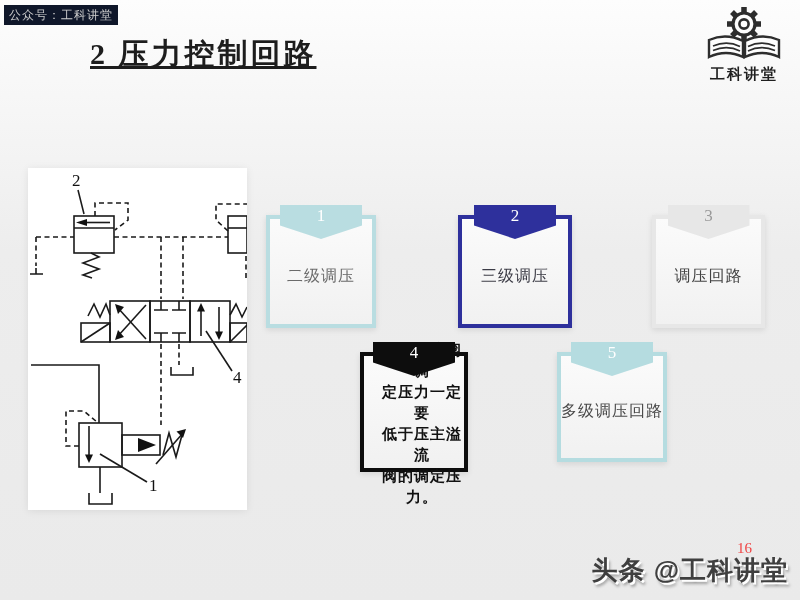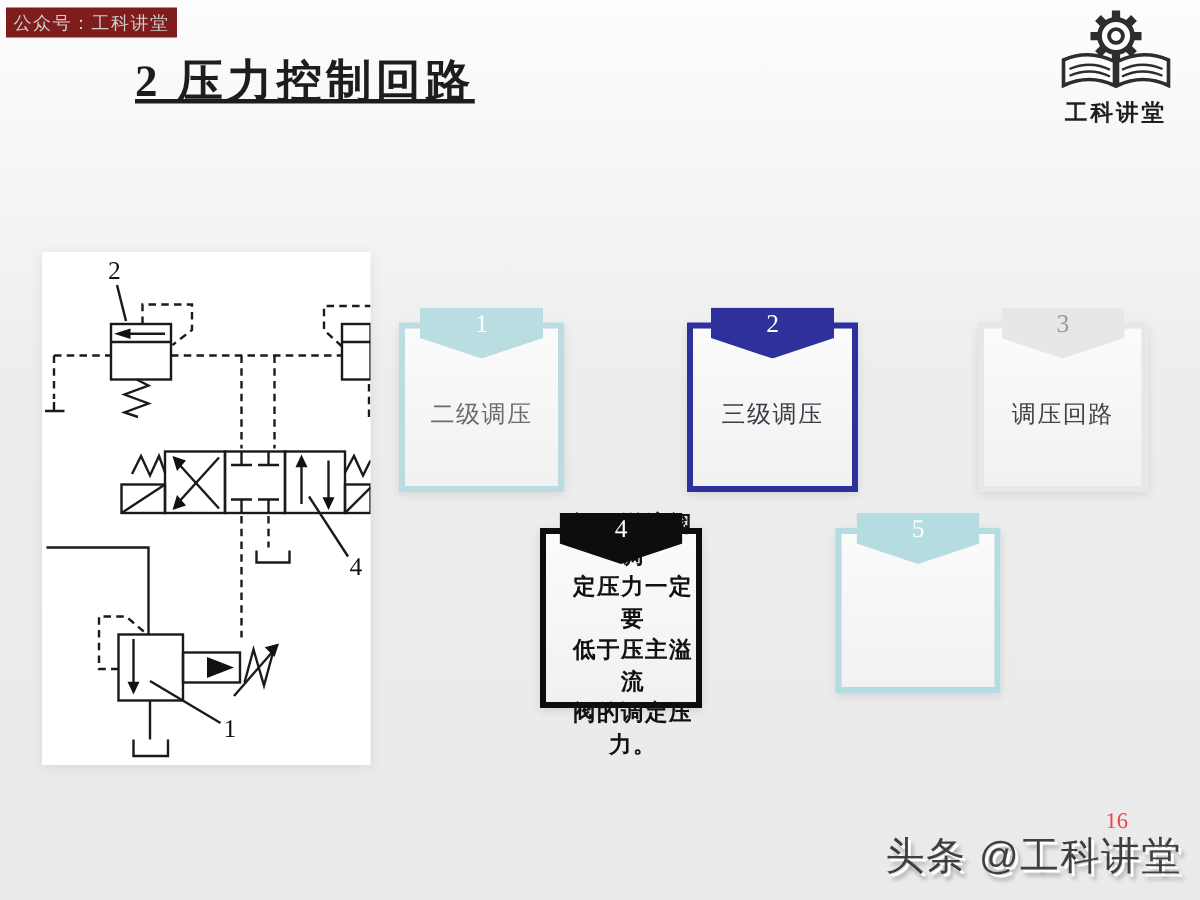"公众号：工科讲堂" .watermark { background: #7f1d1d -> #0f172a }
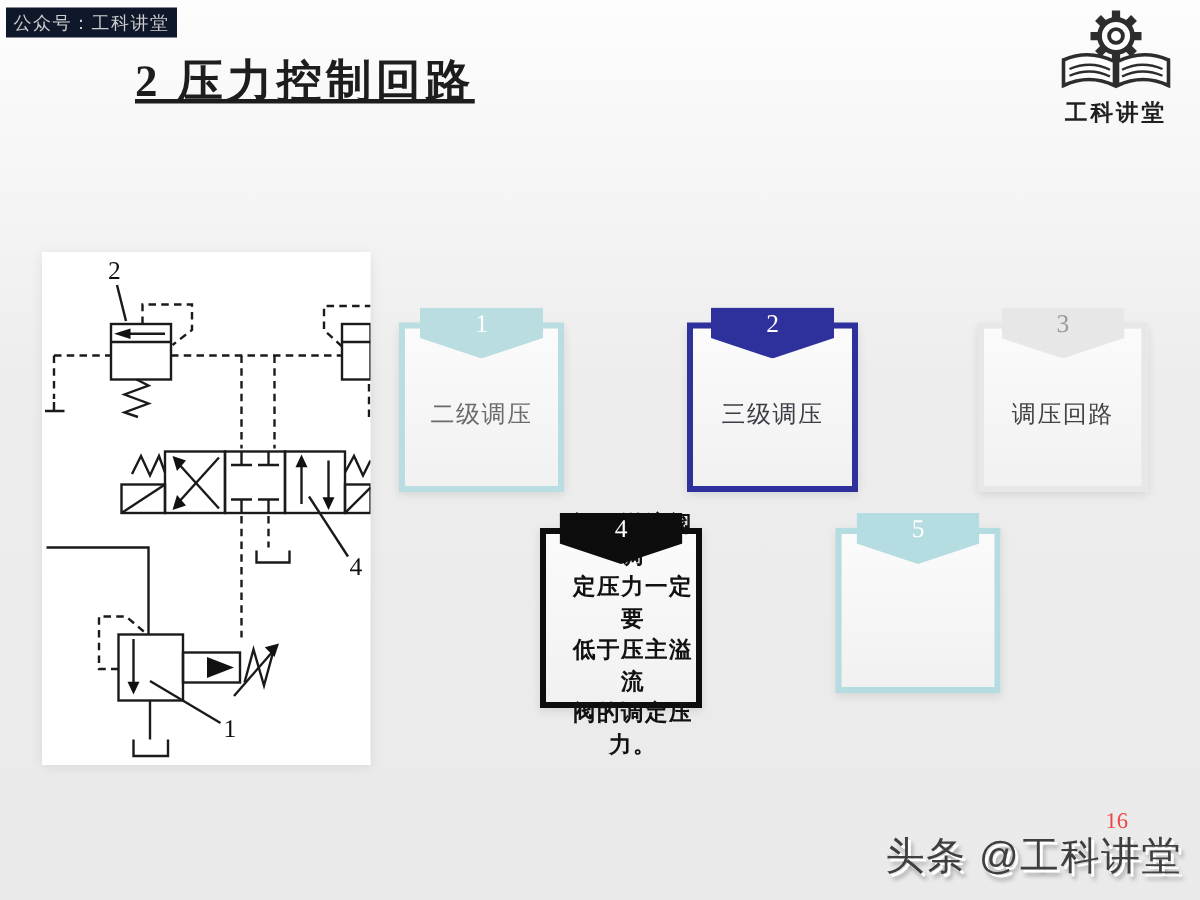"多级调压回路" div.card-text { html: none -> <div>多级调压回路</div> }
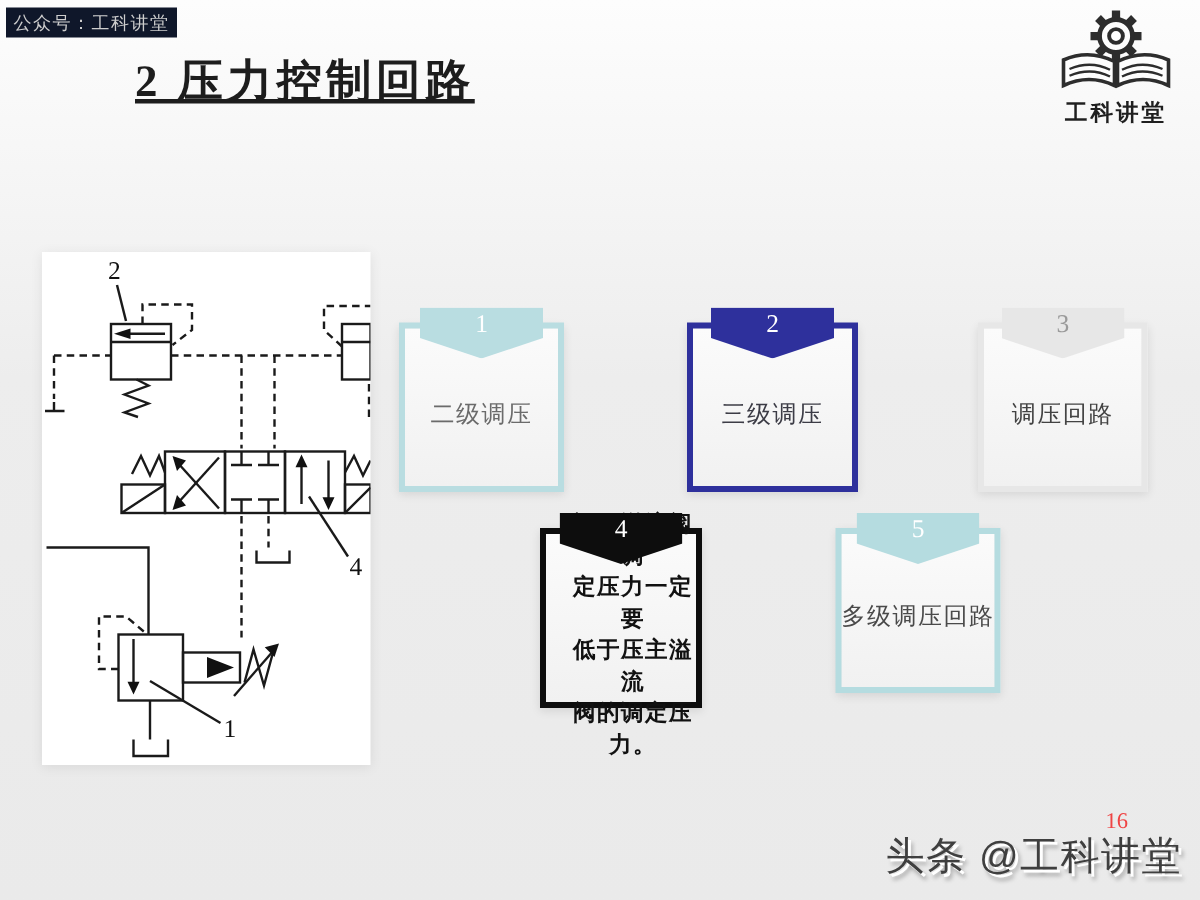"头条 @工科讲堂" .footer-brand { font-weight: 400 -> 700 }
